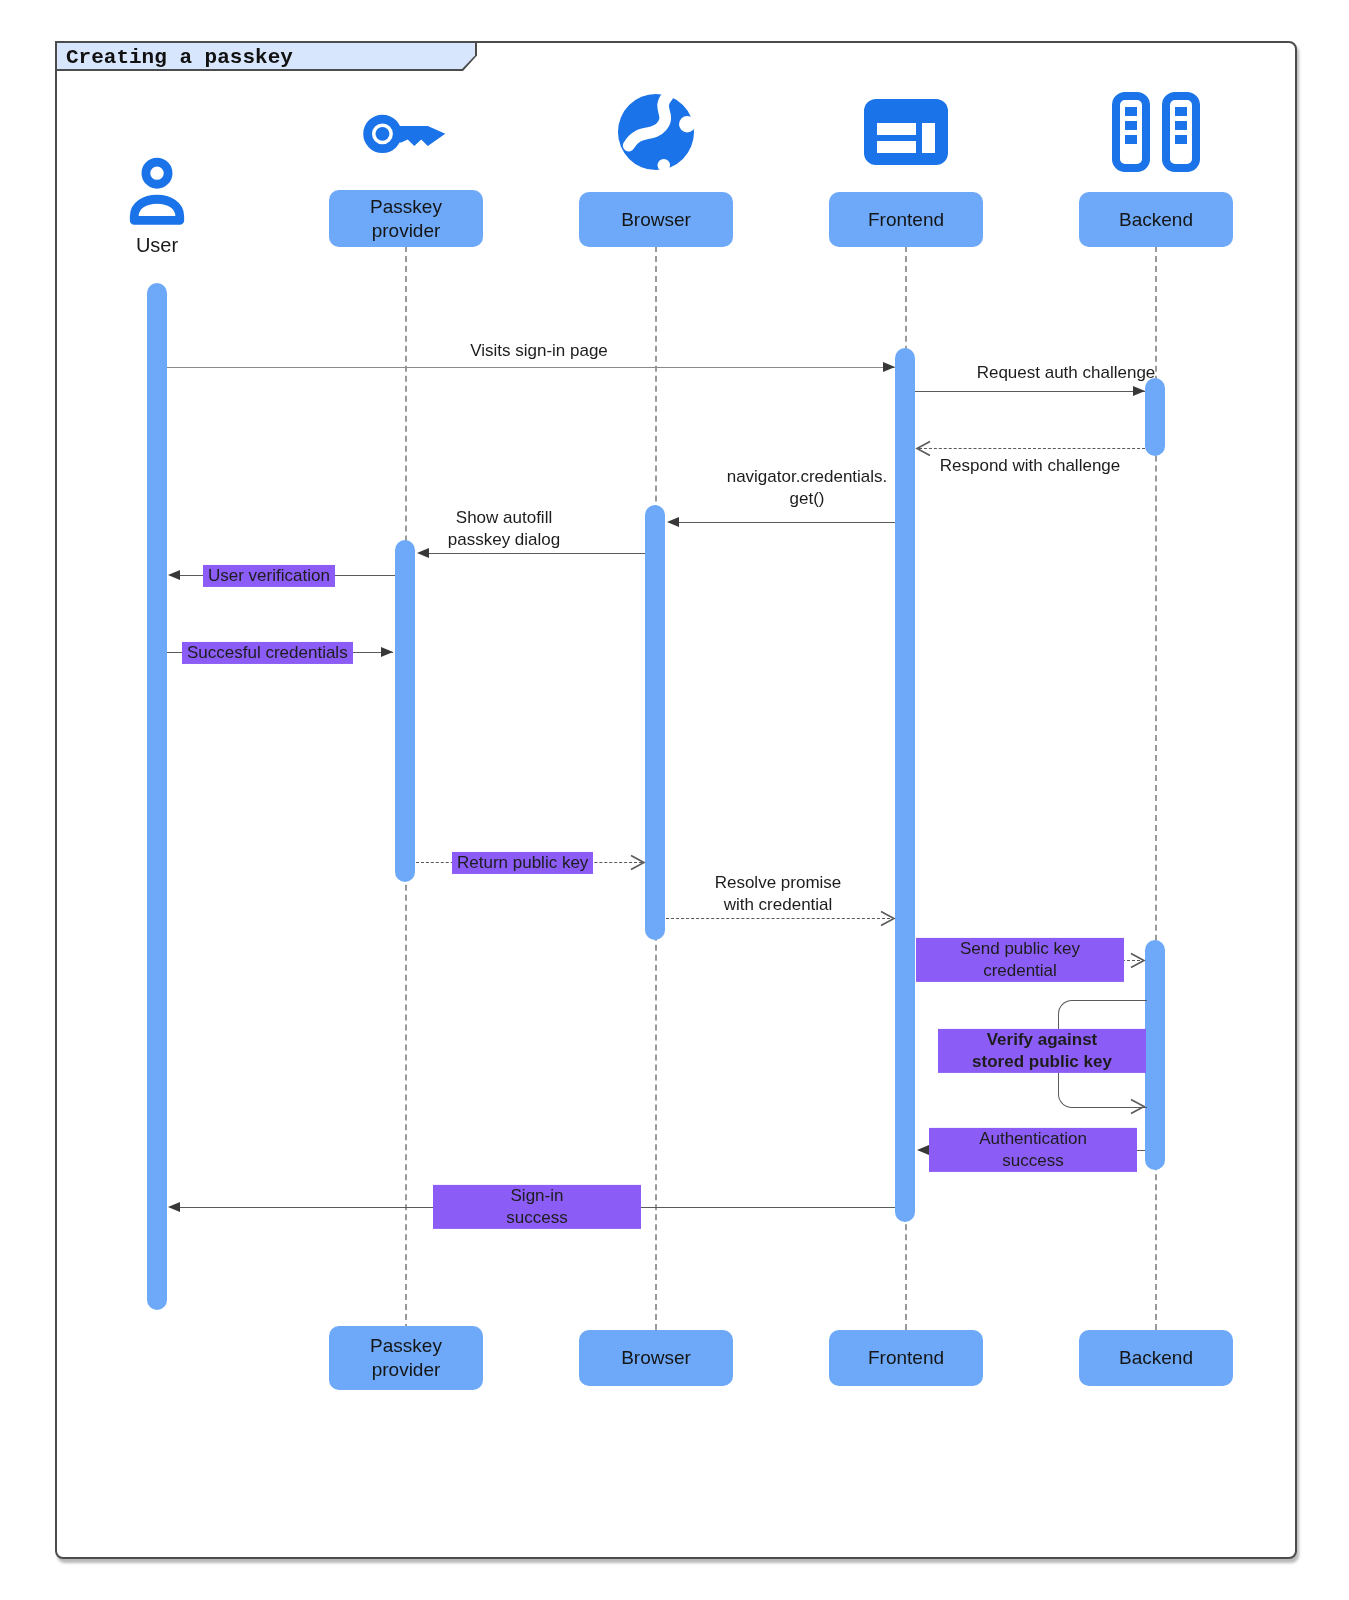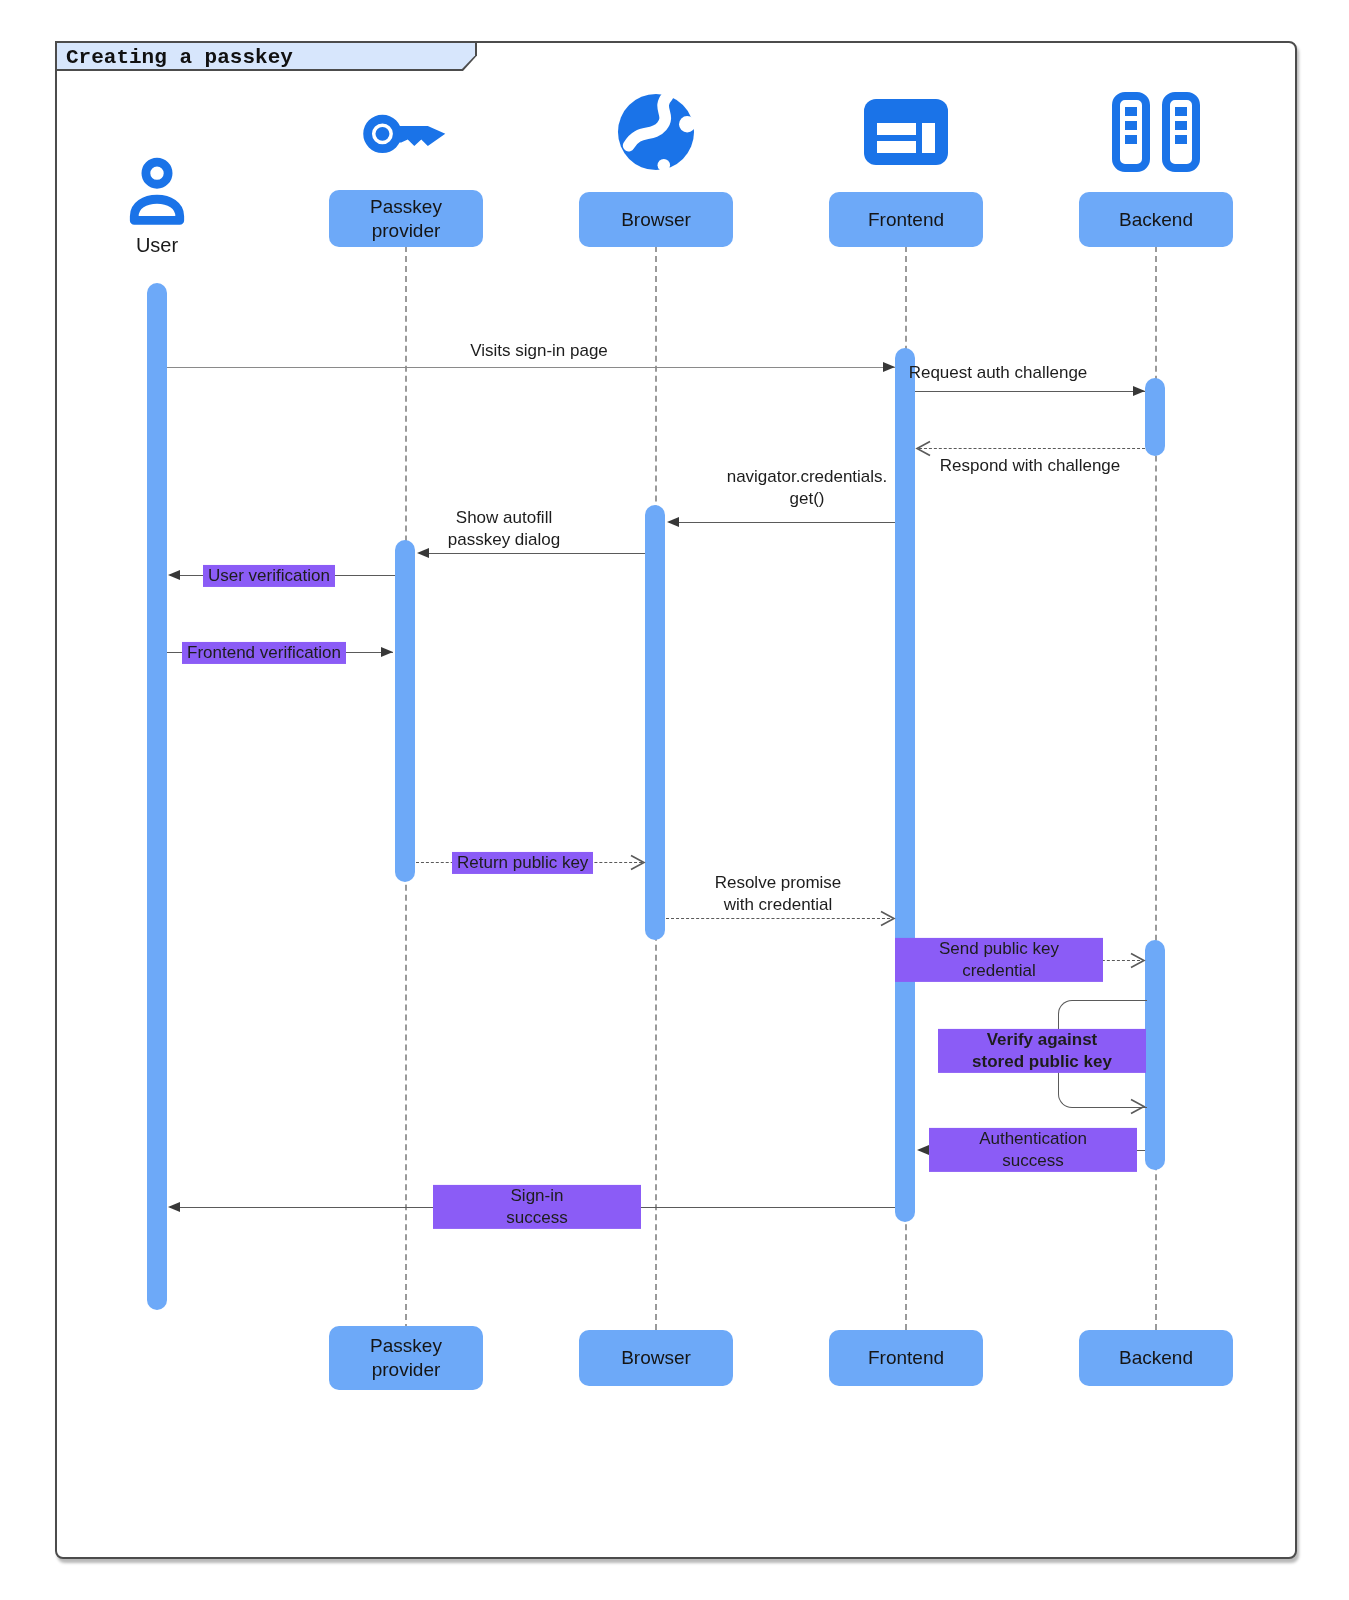"Request auth challenge" div.mlabel { left: 848px -> 916px }
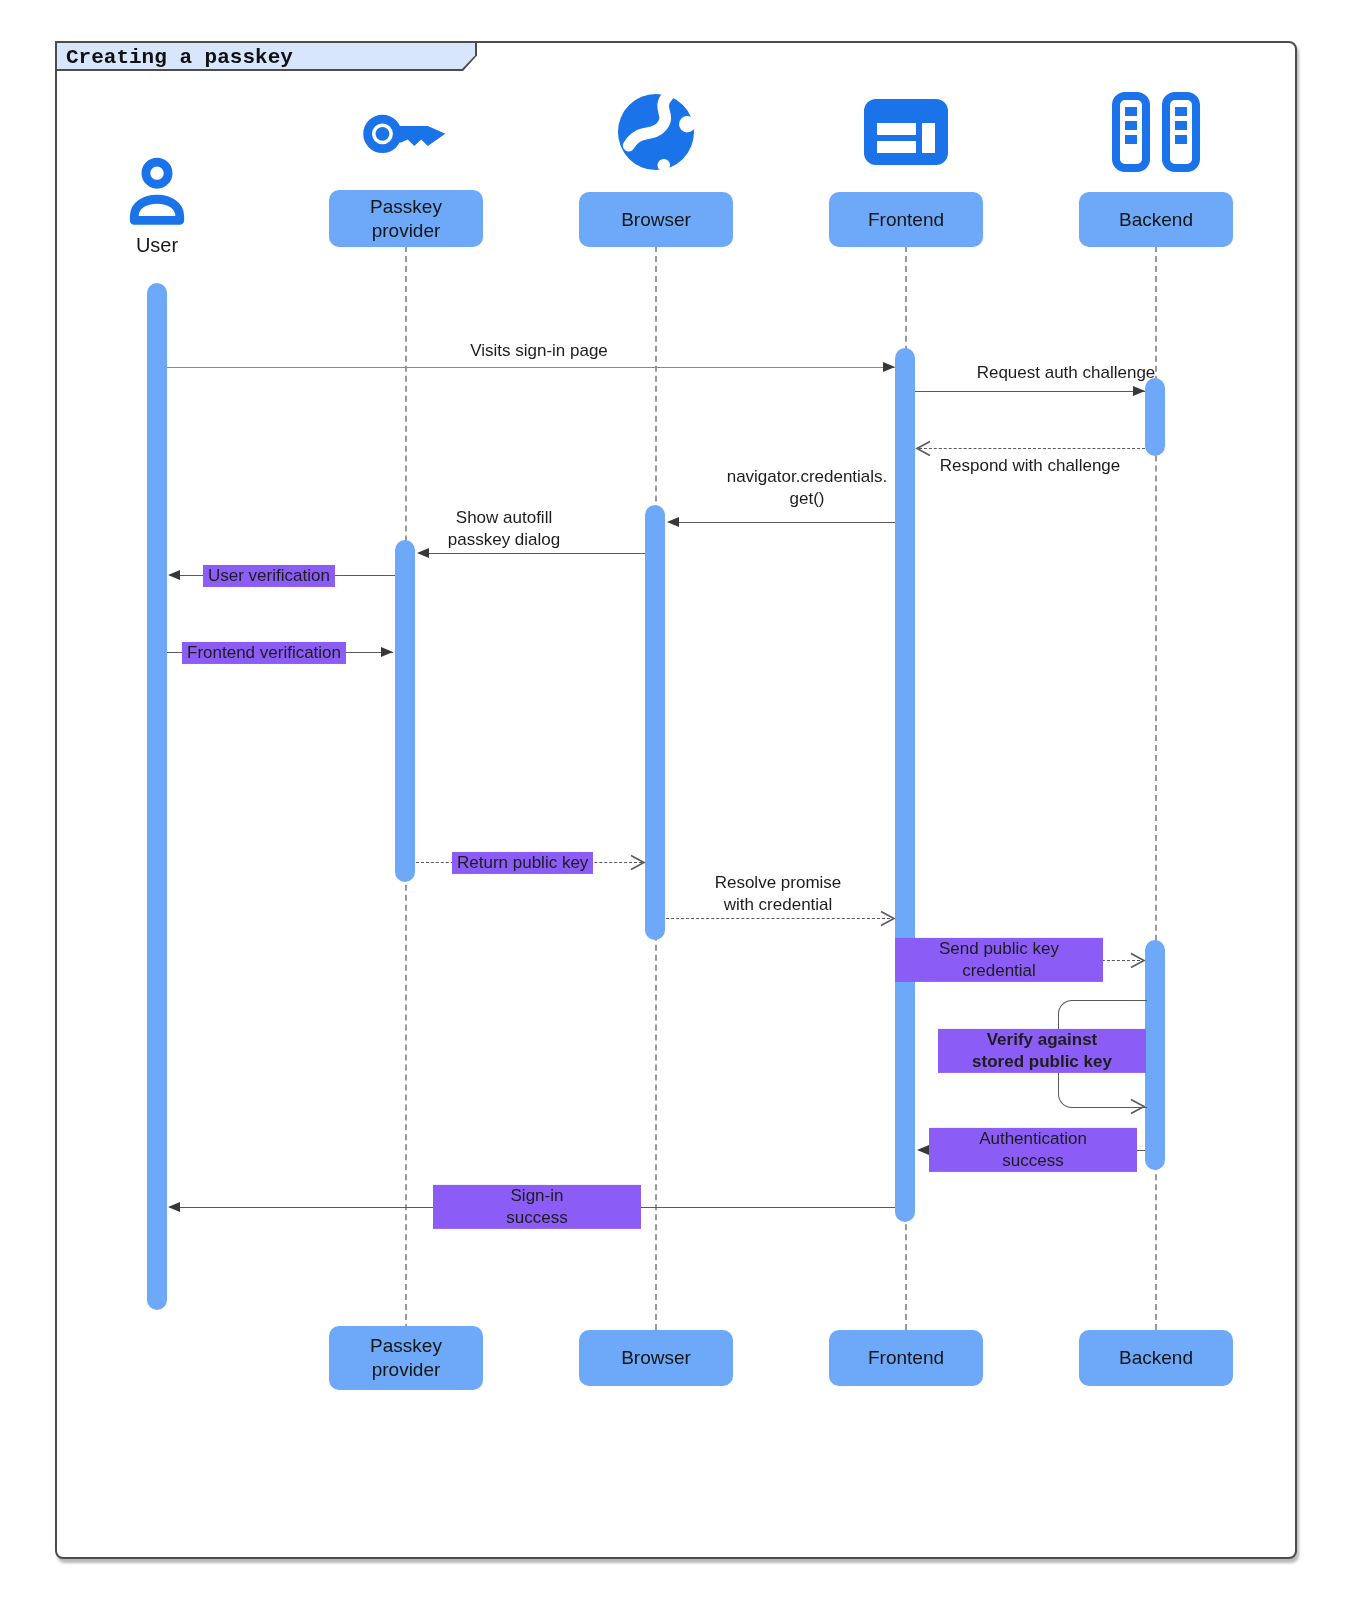"Frontend verification" div.mlabel { text: Frontend verification -> Succesful credentials }
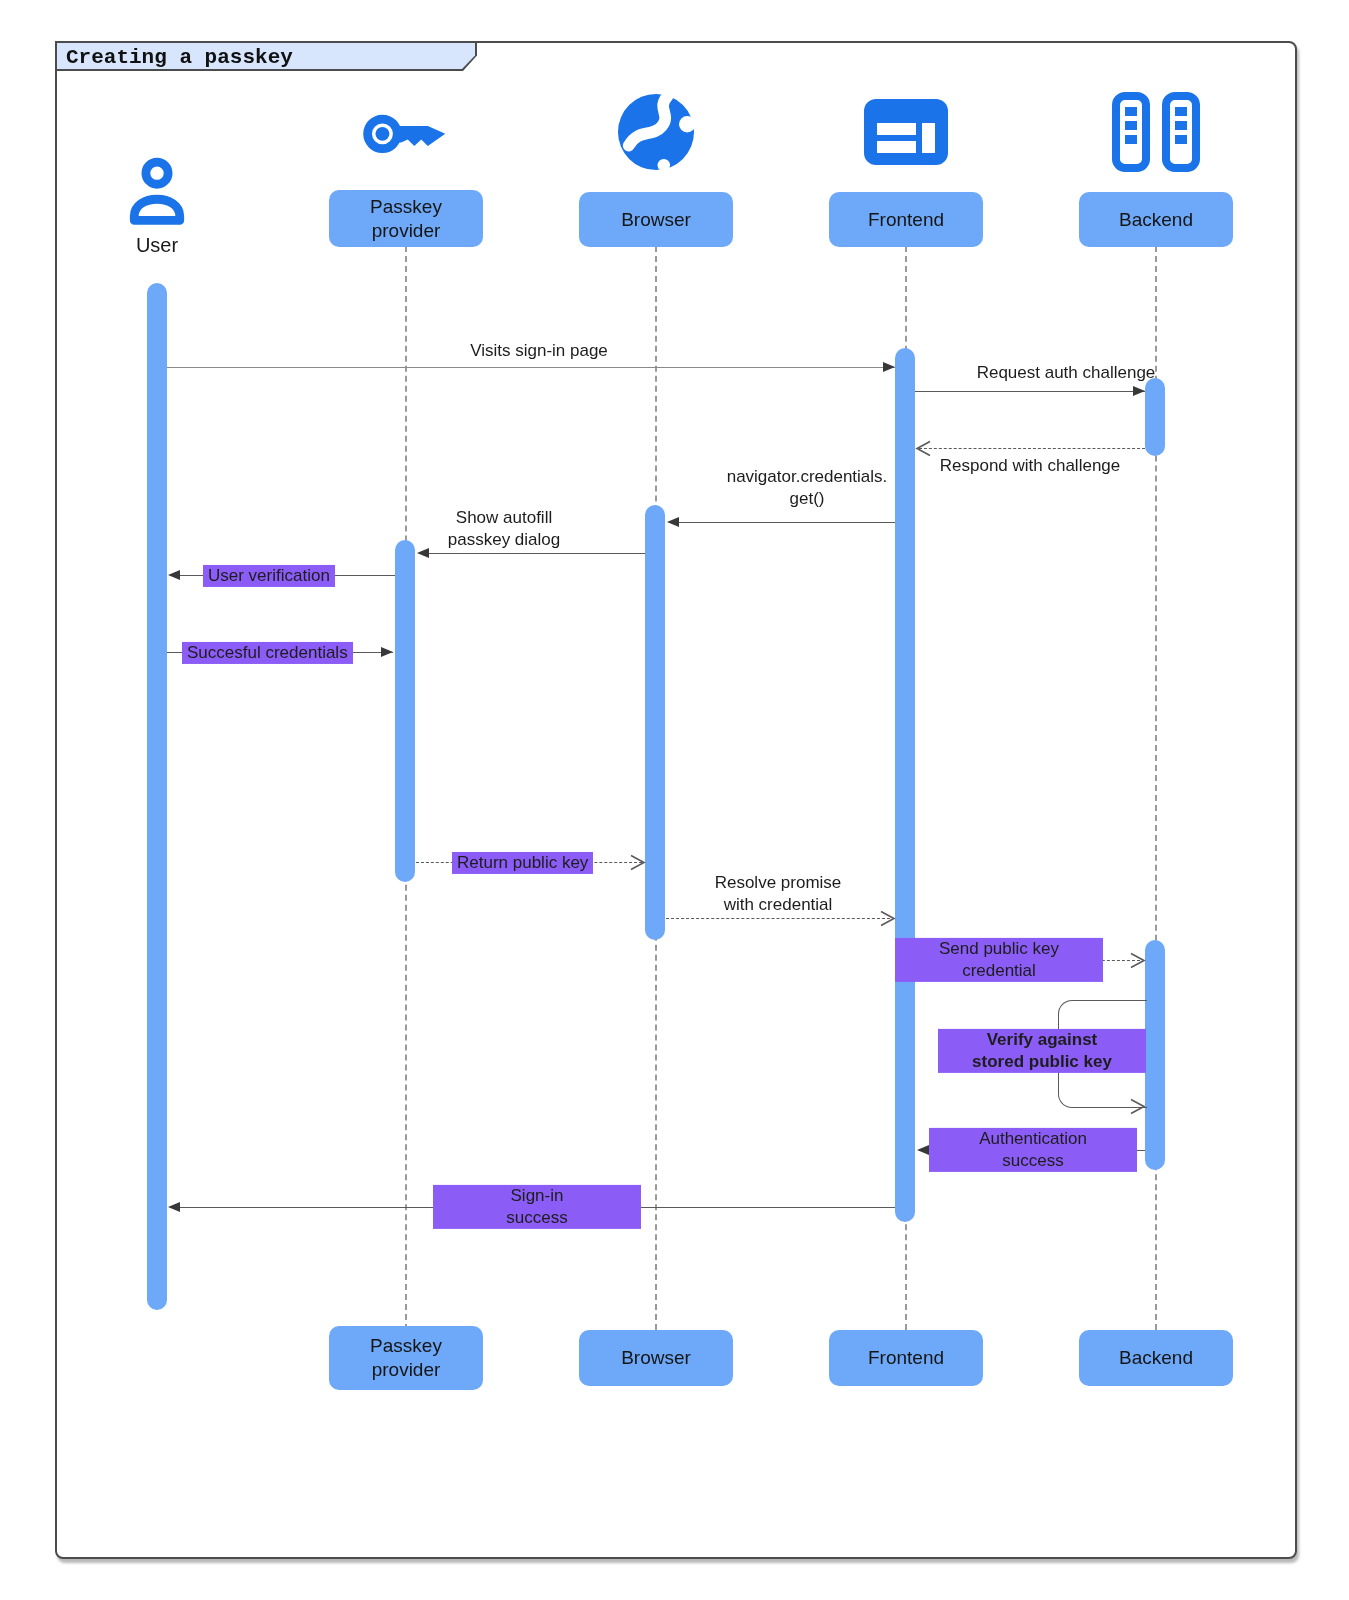"Send public key" div.mlabel { left: 895px -> 916px }
